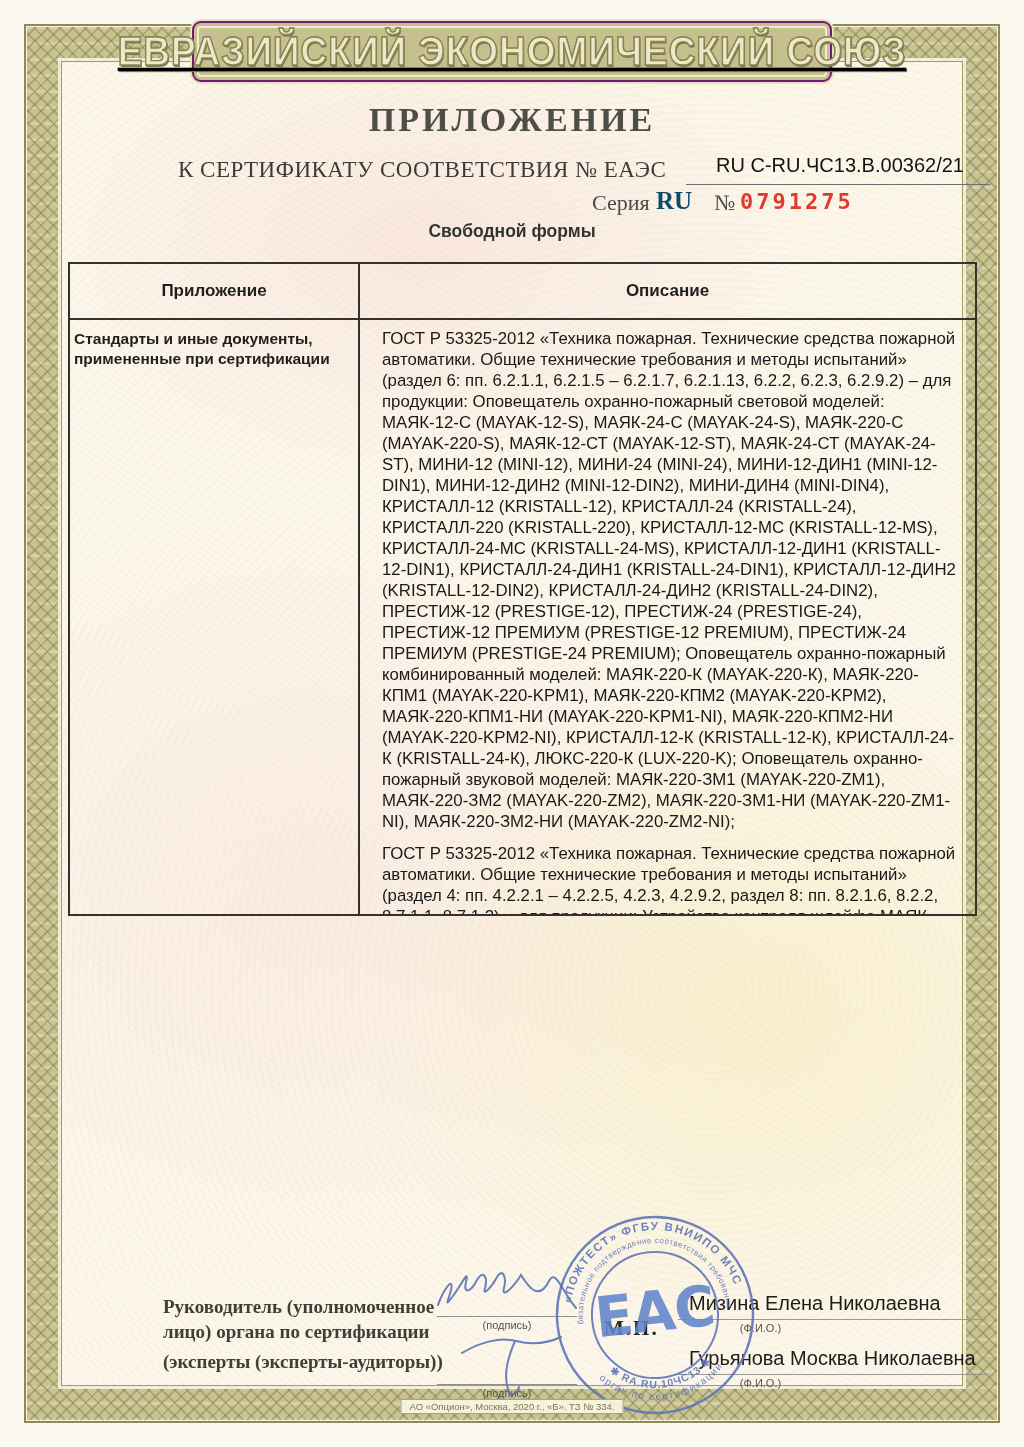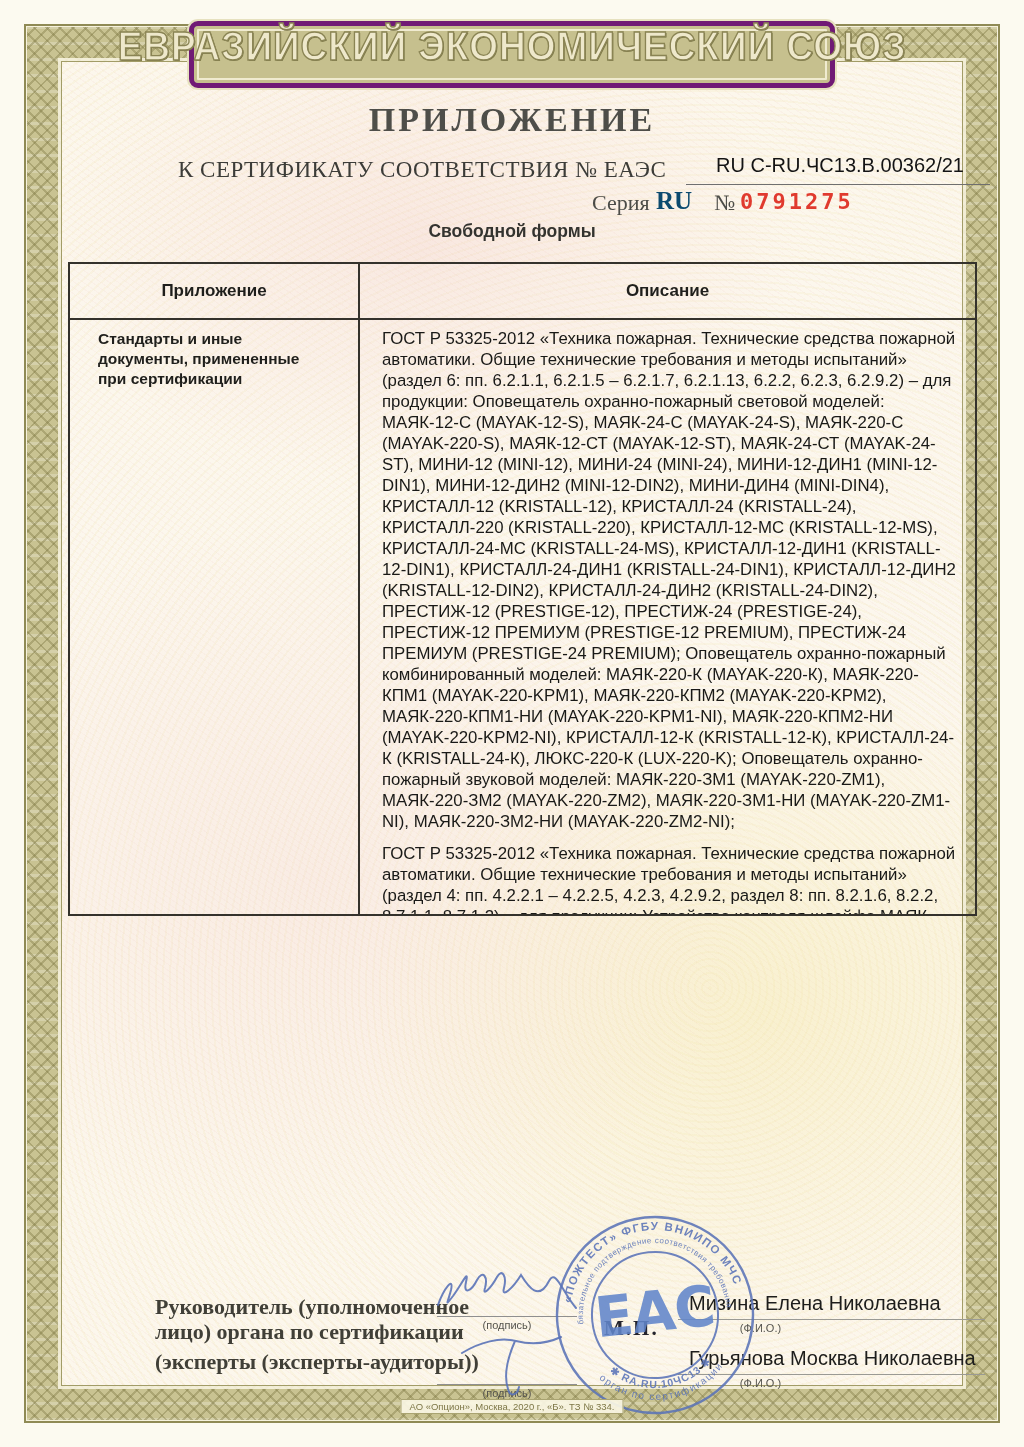"ЕВРАЗИЙСКИЙ ЭКОНОМИЧЕСКИЙ СОЮЗ" .banner { align-items: none -> center; border: 5px solid #701a75 -> 2px solid #701a75; text-decoration: none -> underline }
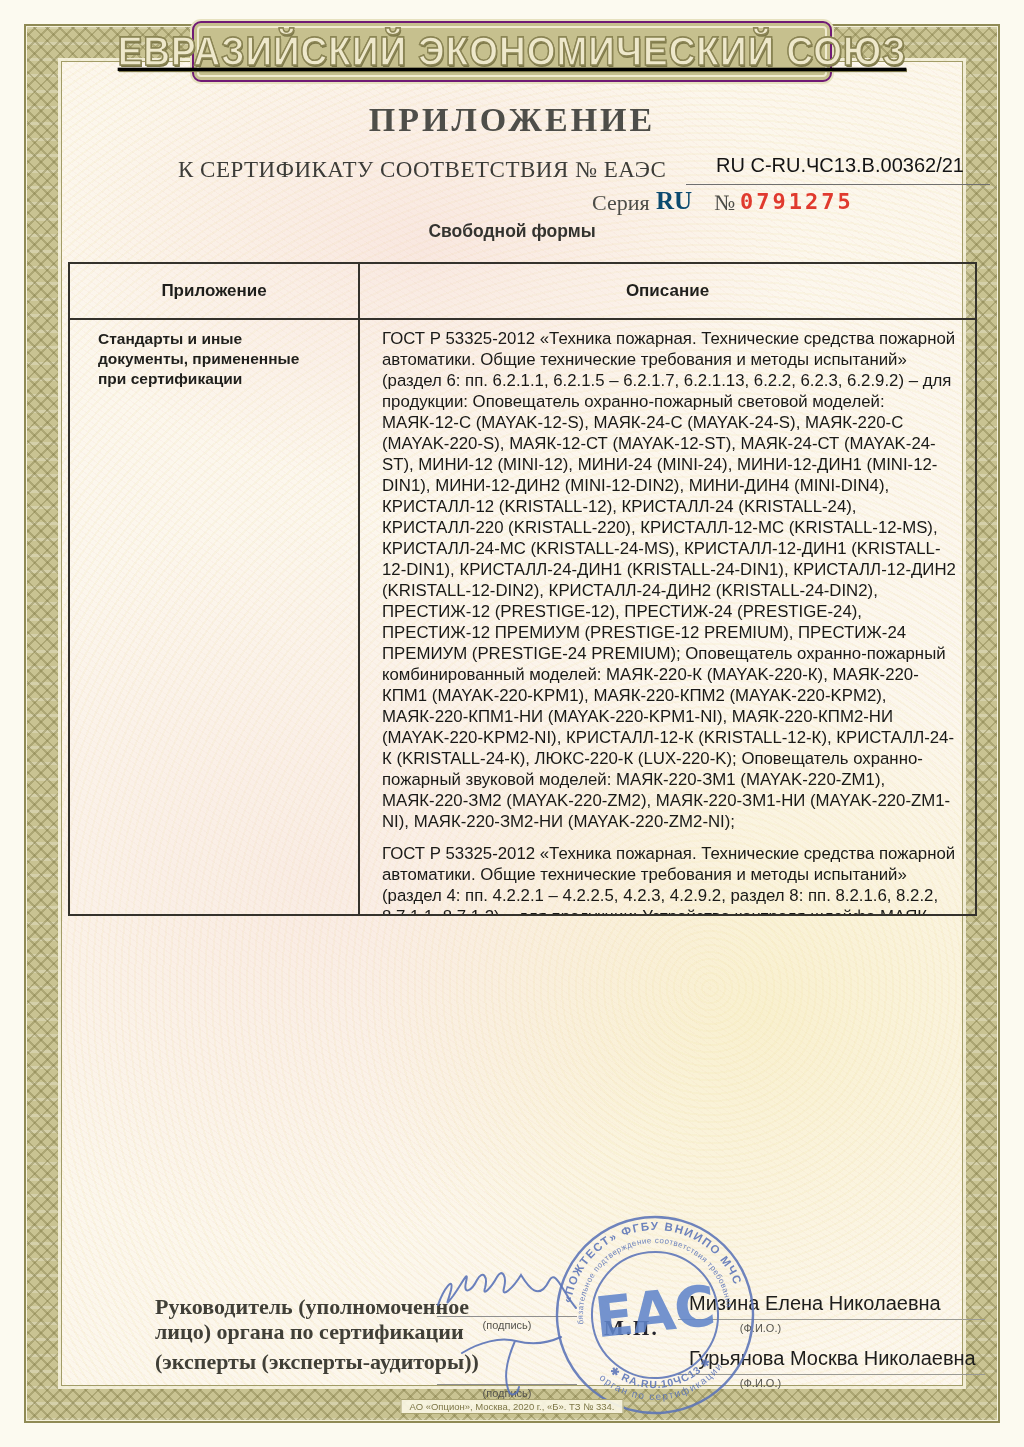"Стандарты и иные документы, примененные" .tbl .b1 { padding: 9px 28px -> 9px 4px }
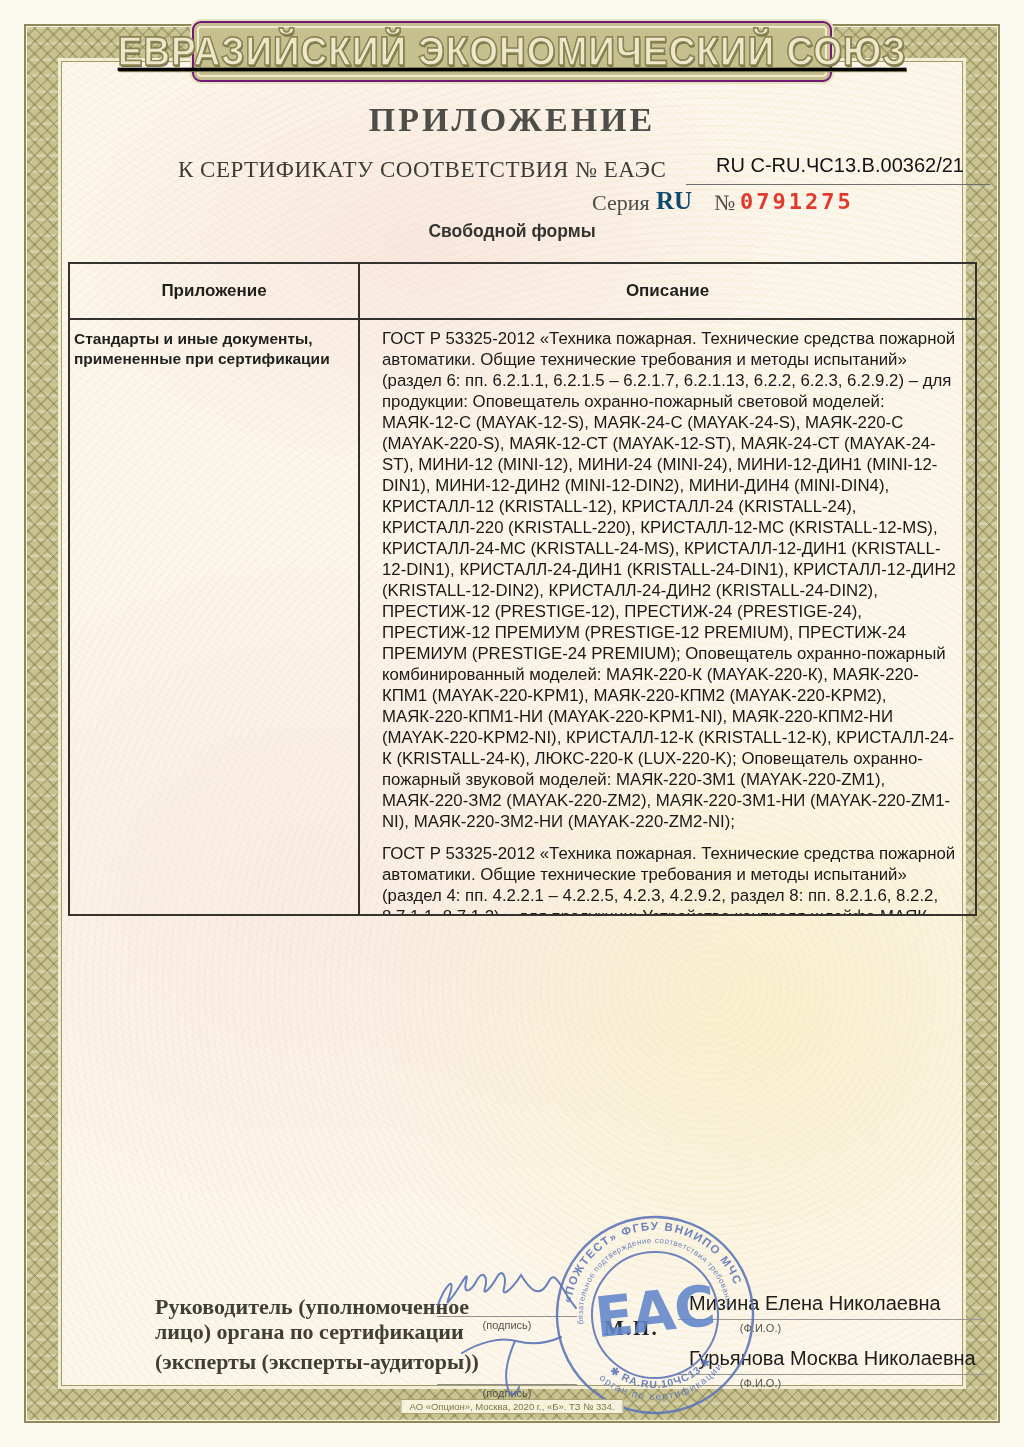"Руководитель (уполномоченное" .sig-label { font-size: 22px -> 19px; margin-left: none -> 8px }
